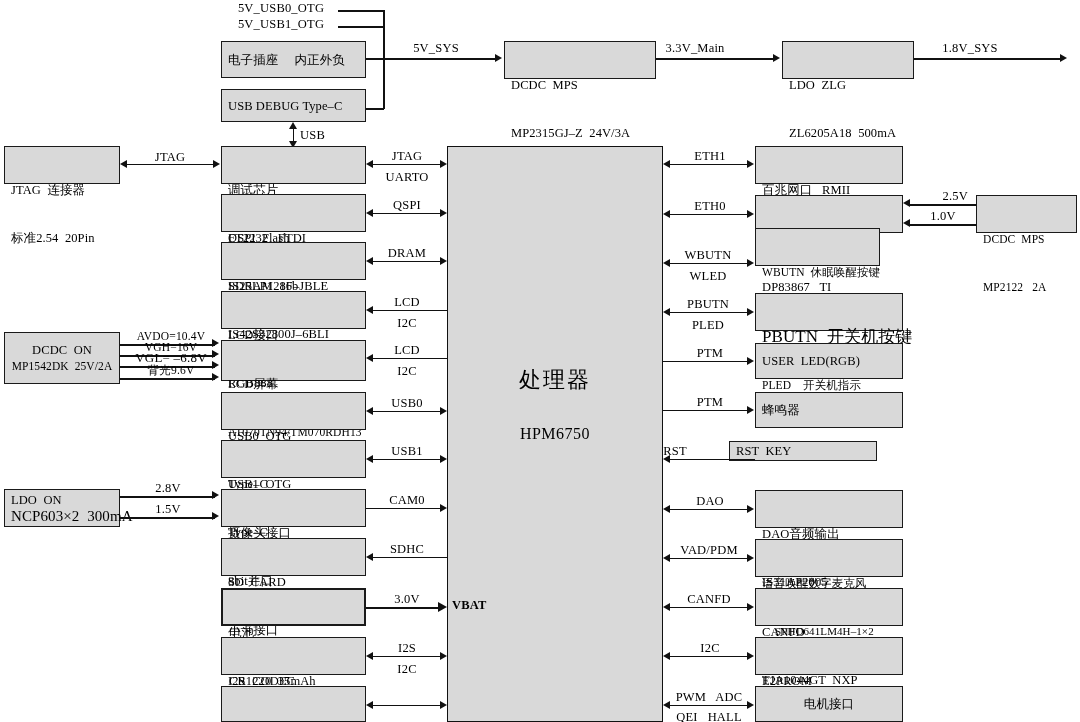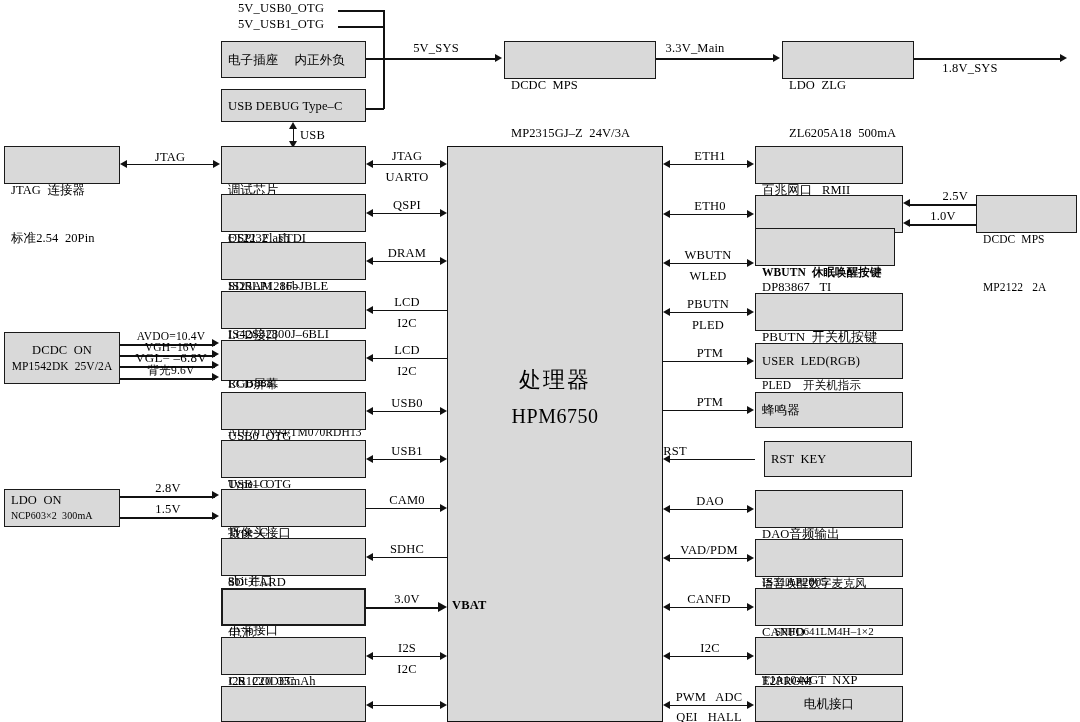"1.8V_SYS" div.lbl { margin-top: 20px -> none }
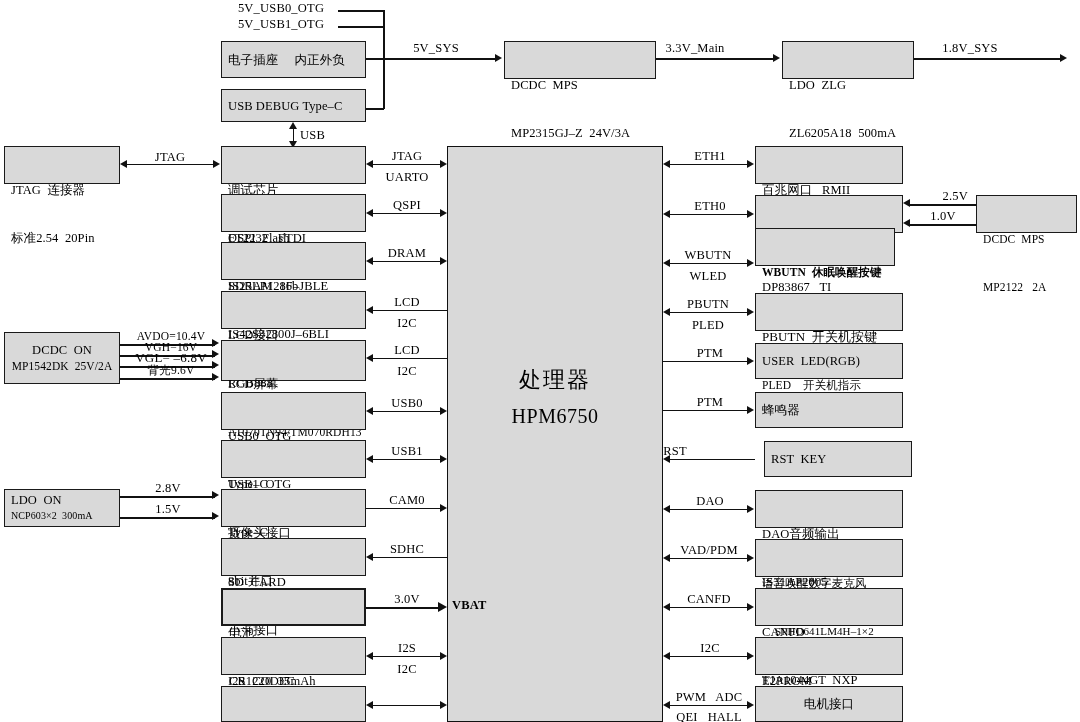"WBUTN 休眠唤醒按键" div.box { font-weight: bold -> none; width: 140px -> 125px }
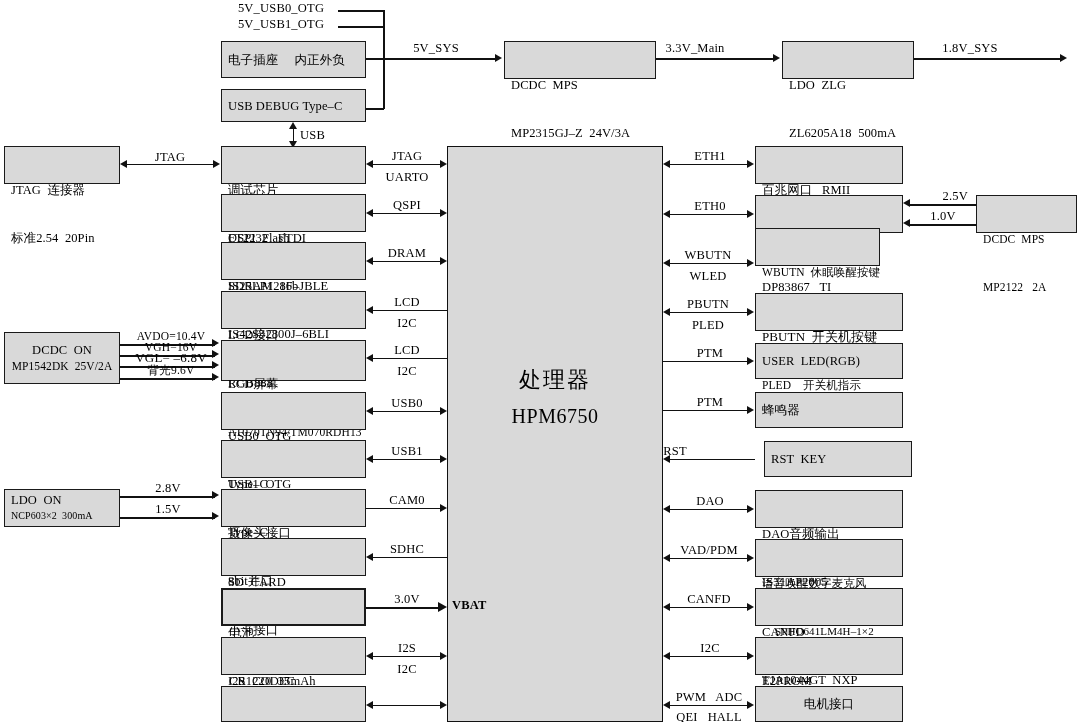"PBUTN 开关机按键" span.l { font-size: 13px -> 17px }
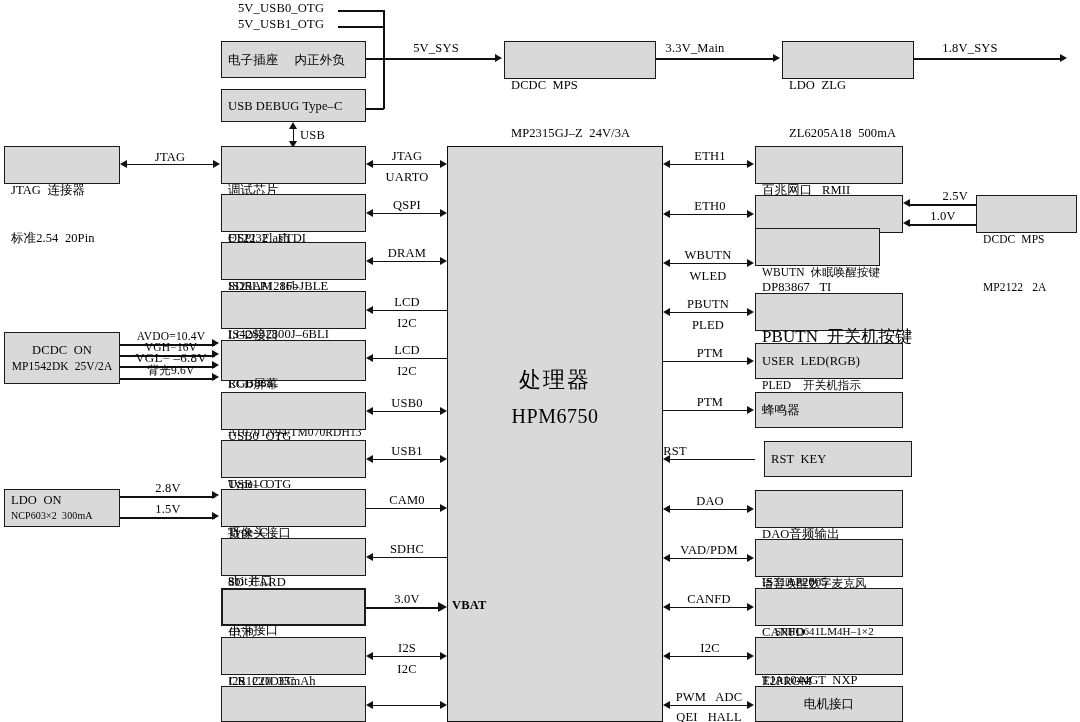"HPM6750" .cpu .t2 { font-size: 20px -> 16px; margin-top: 10px -> 30px }
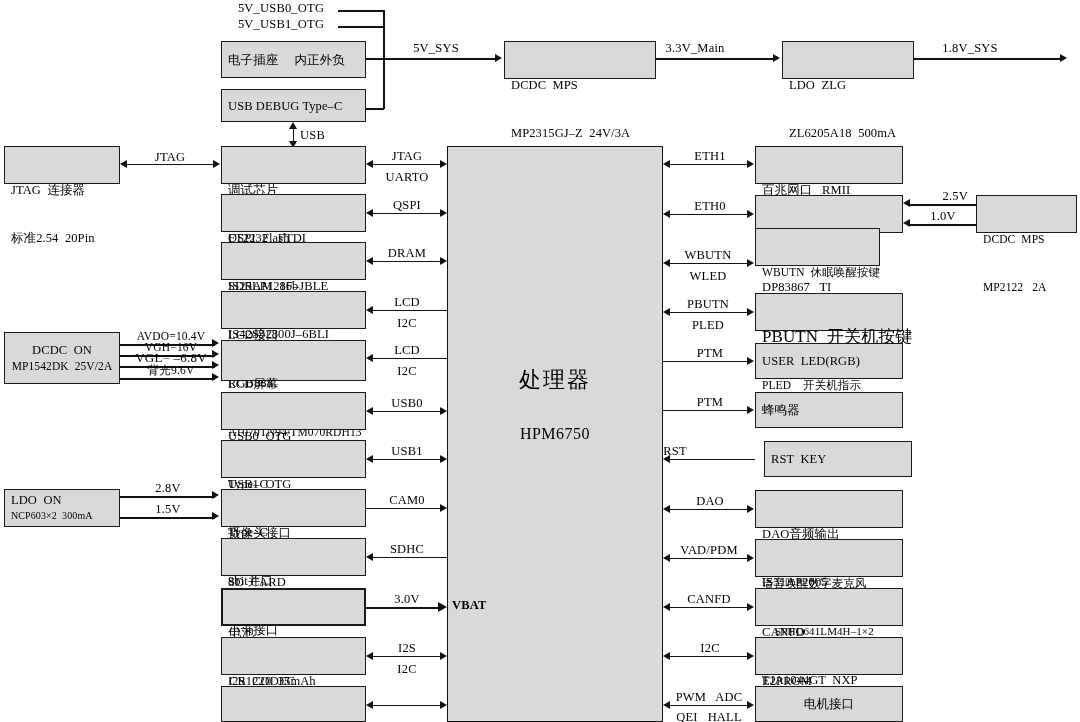"RST KEY" div.box { height: 36px -> 20px; left: 764px -> 729px }
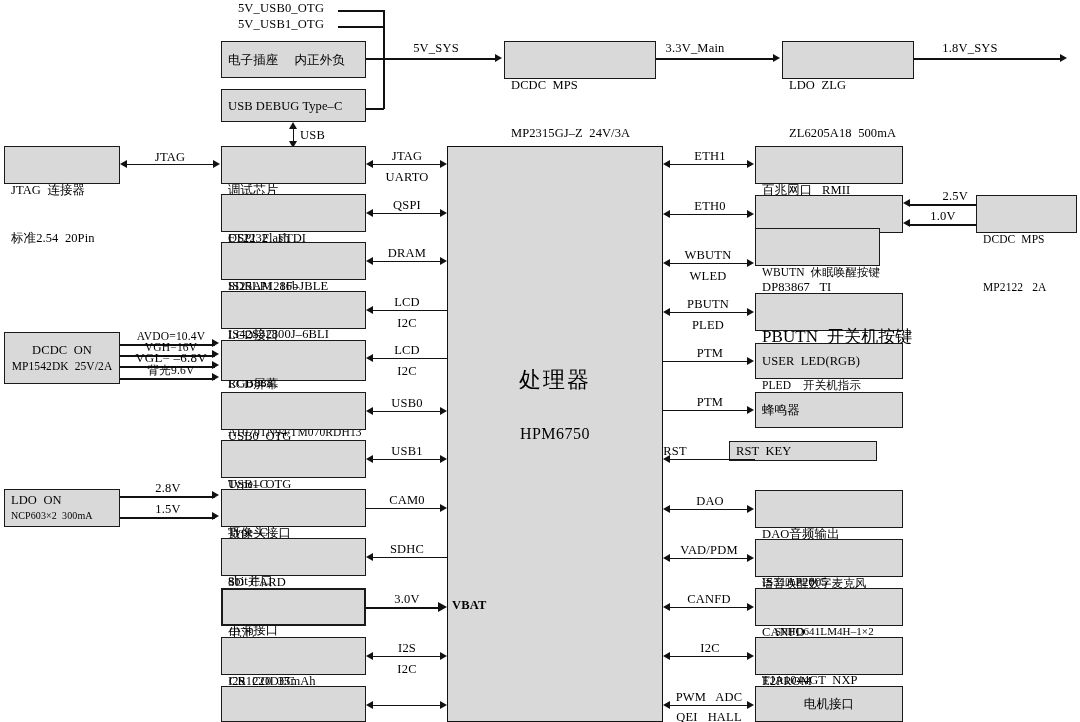"NCP603×2 300mA" span.l { font-size: 10px -> 15px }
